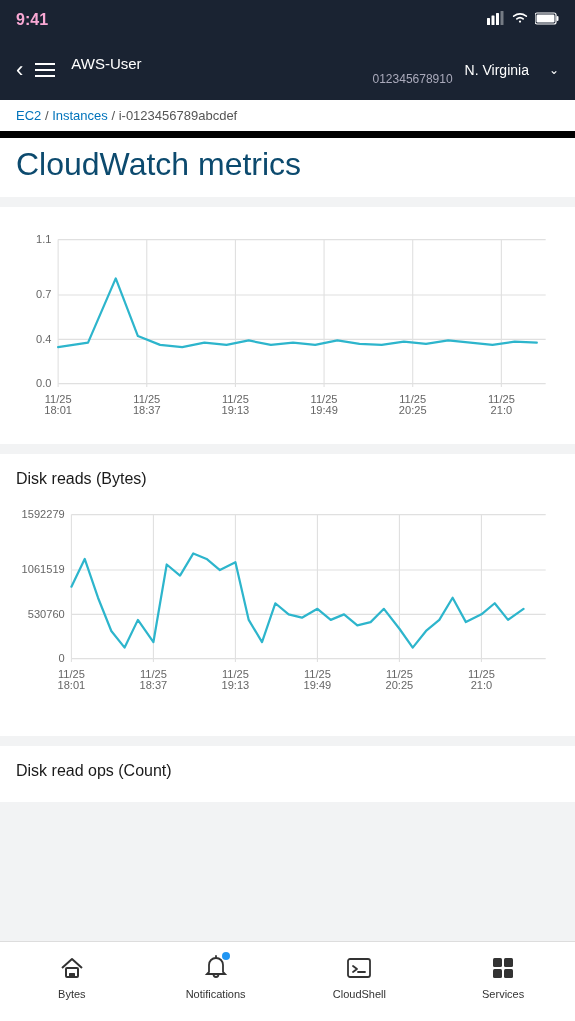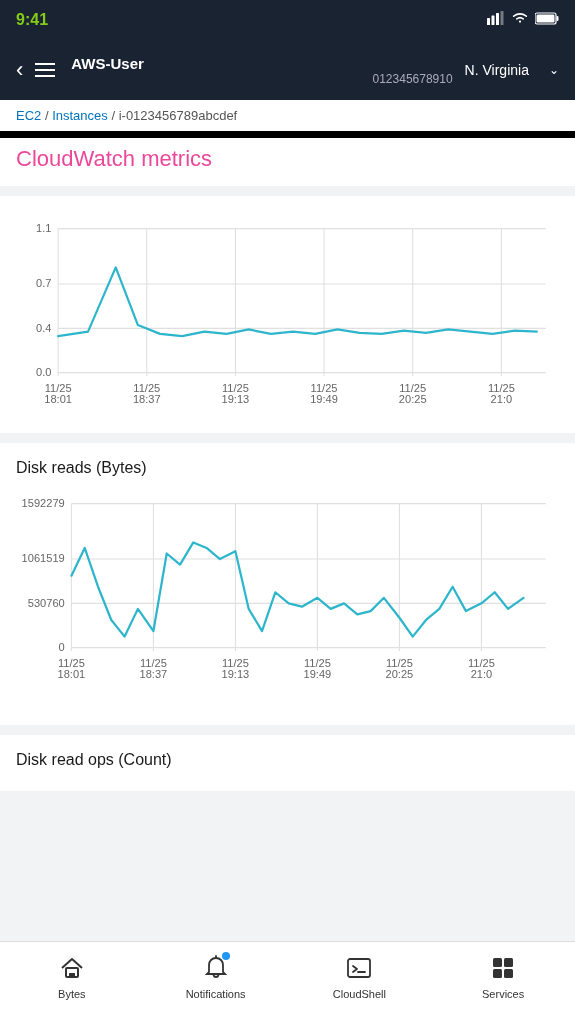"9:41" .status-time { color: #84cc16 -> #f9a8d4 }
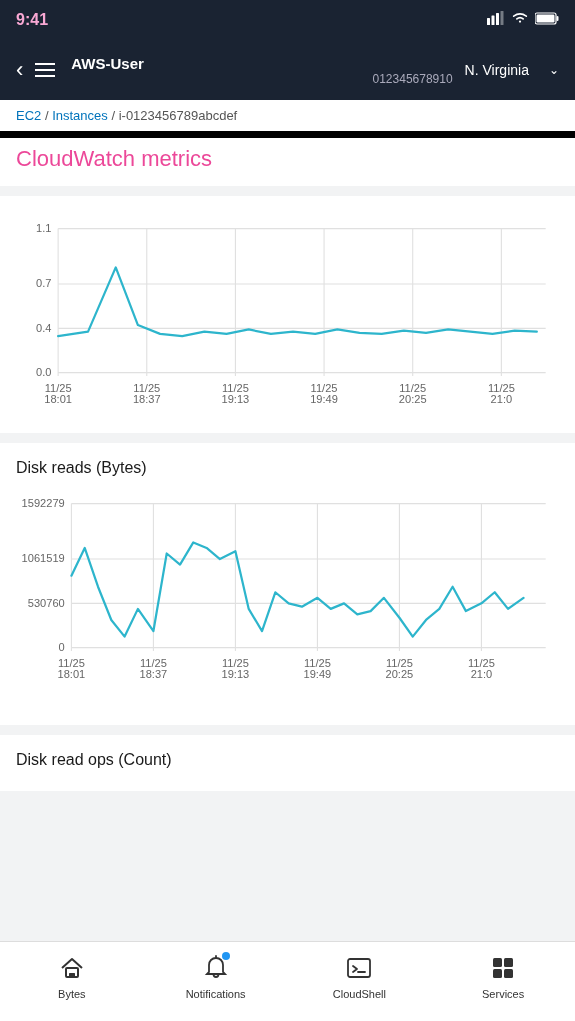"AWS-User" .header-username { font-weight: 700 -> 400 }
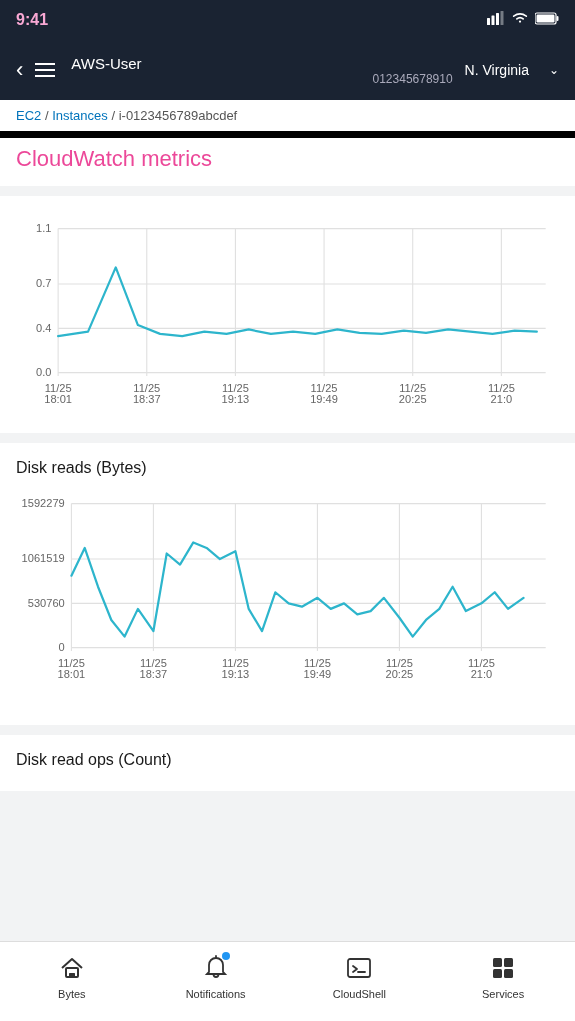"CloudWatch metrics" .page-title { color: #ec4899 -> #0c4a6e; font-size: 22px -> 32px }
